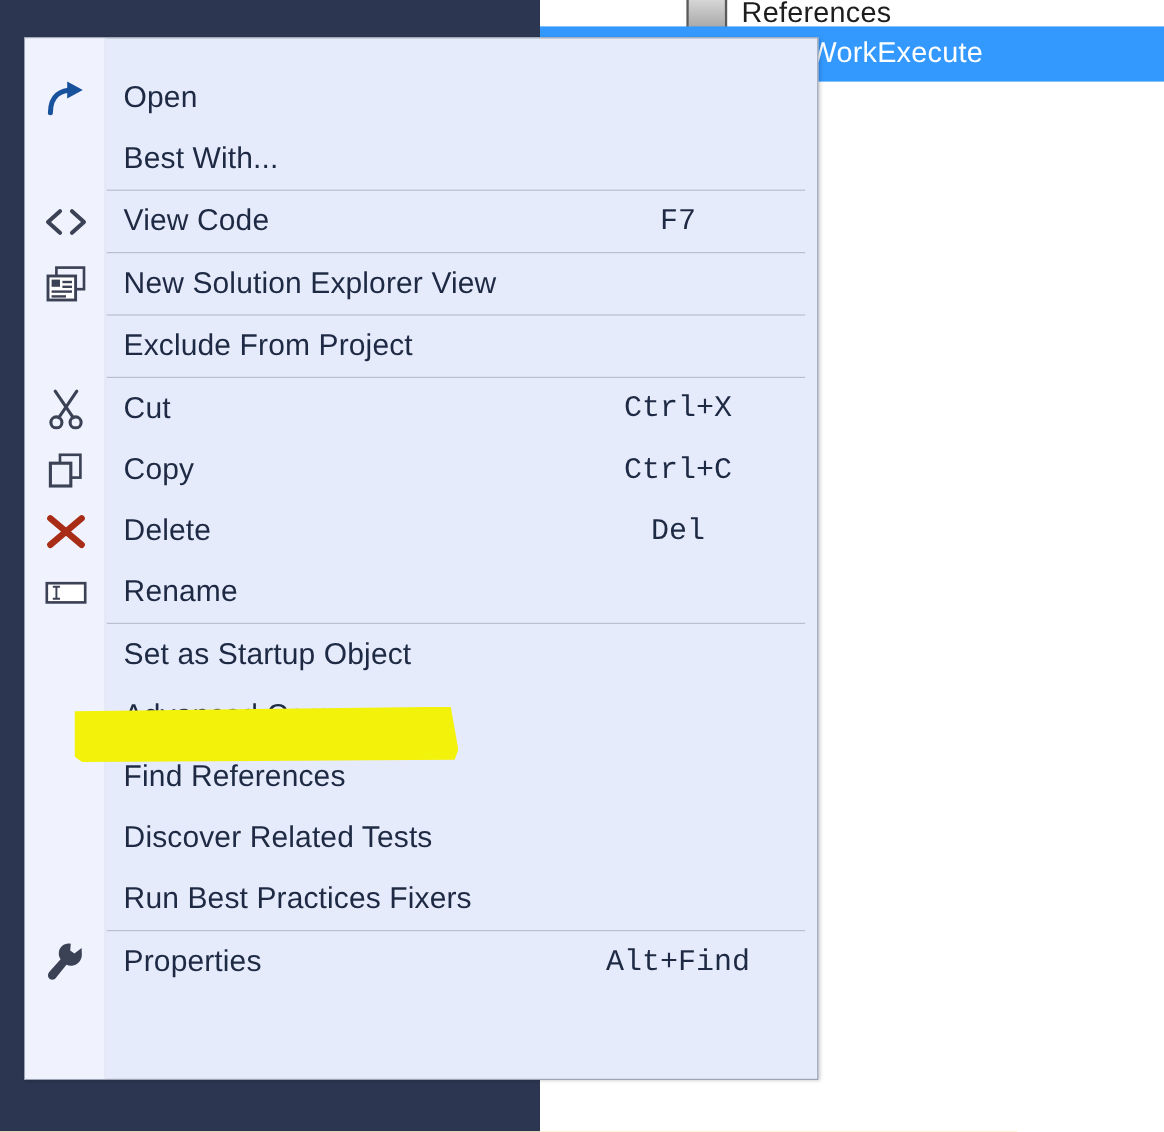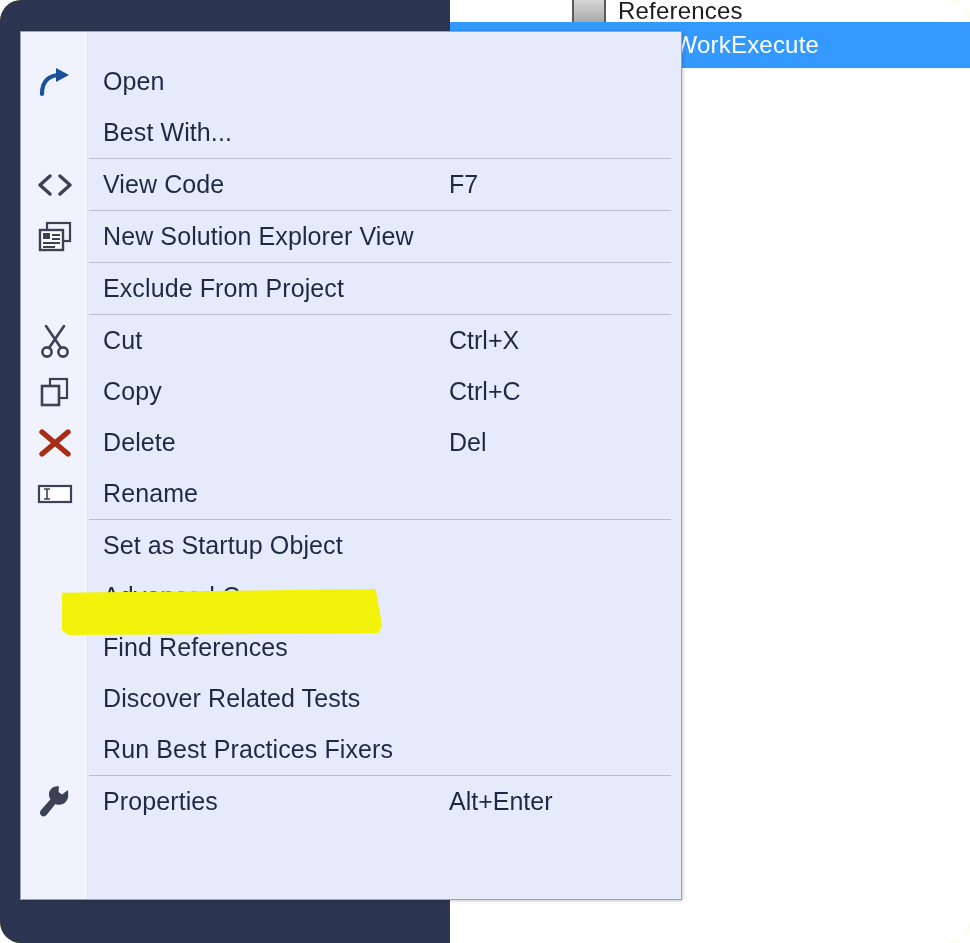"References" #screen { border-radius: 21px -> none }
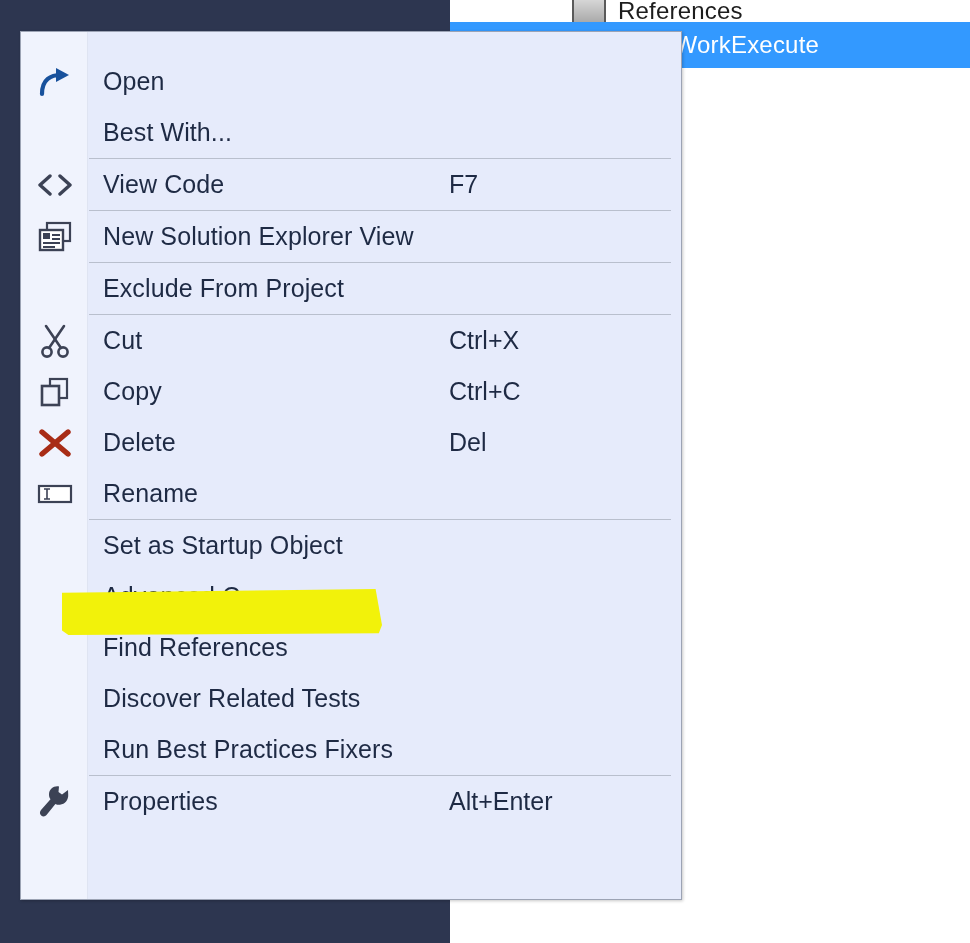"F7" .mi .mi-shortcut { font-family: none -> Liberation Mono, monospace; text-align: left -> center }
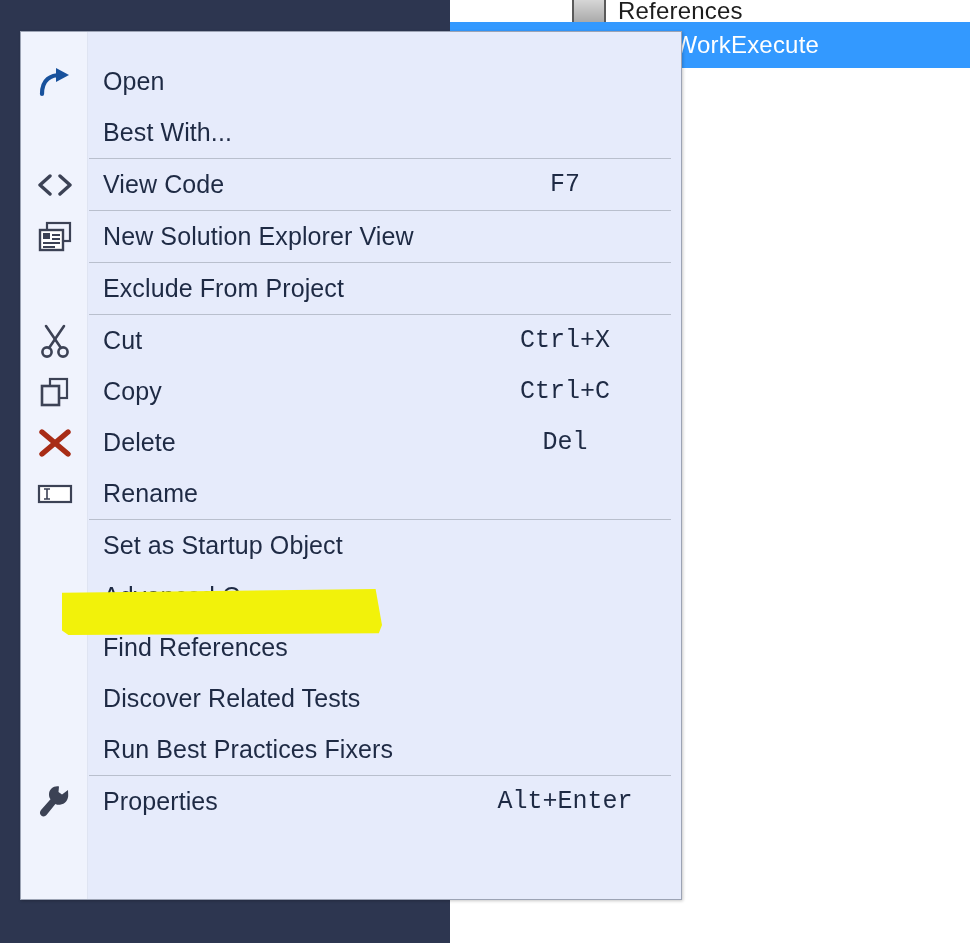"Alt+Enter" span.mi-shortcut { text: Alt+Enter -> Alt+Find }
